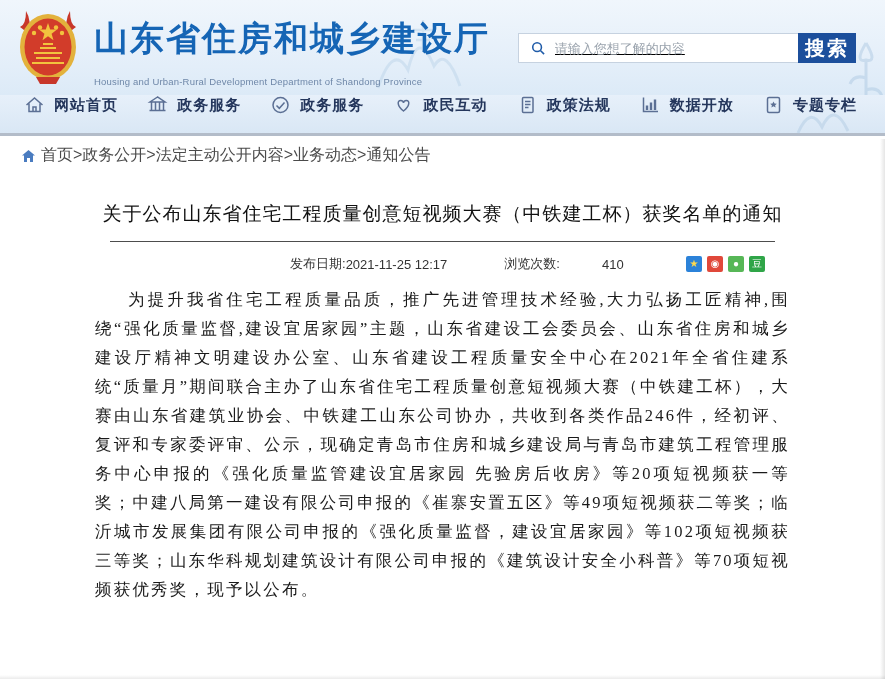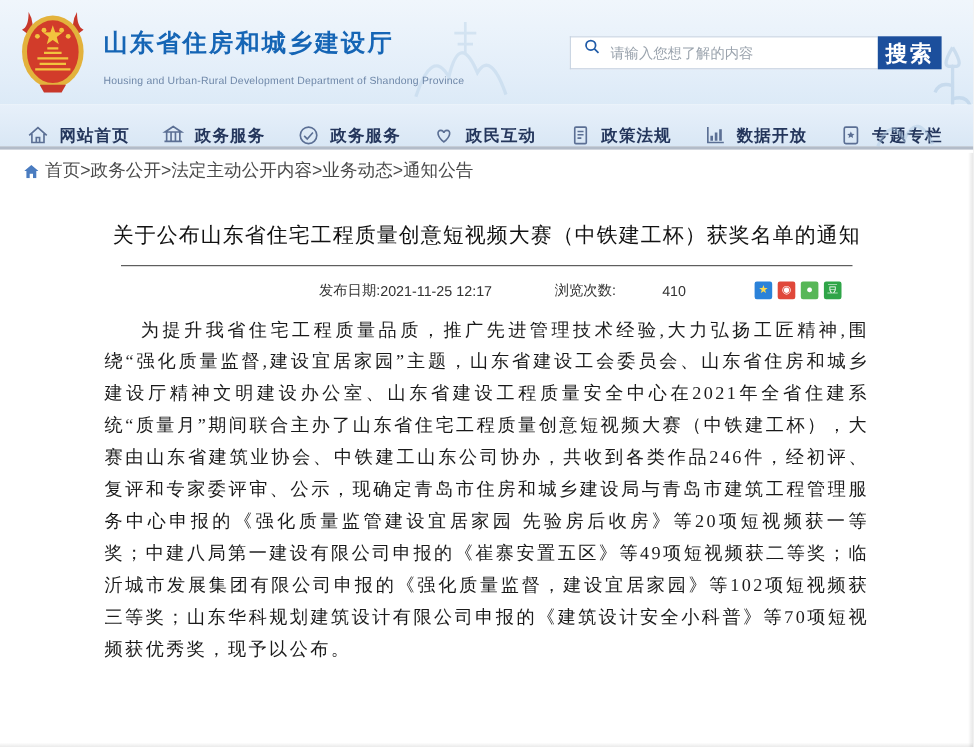"山东省住房和城乡建设厅" .site-title { font-size: 22px -> 34px }
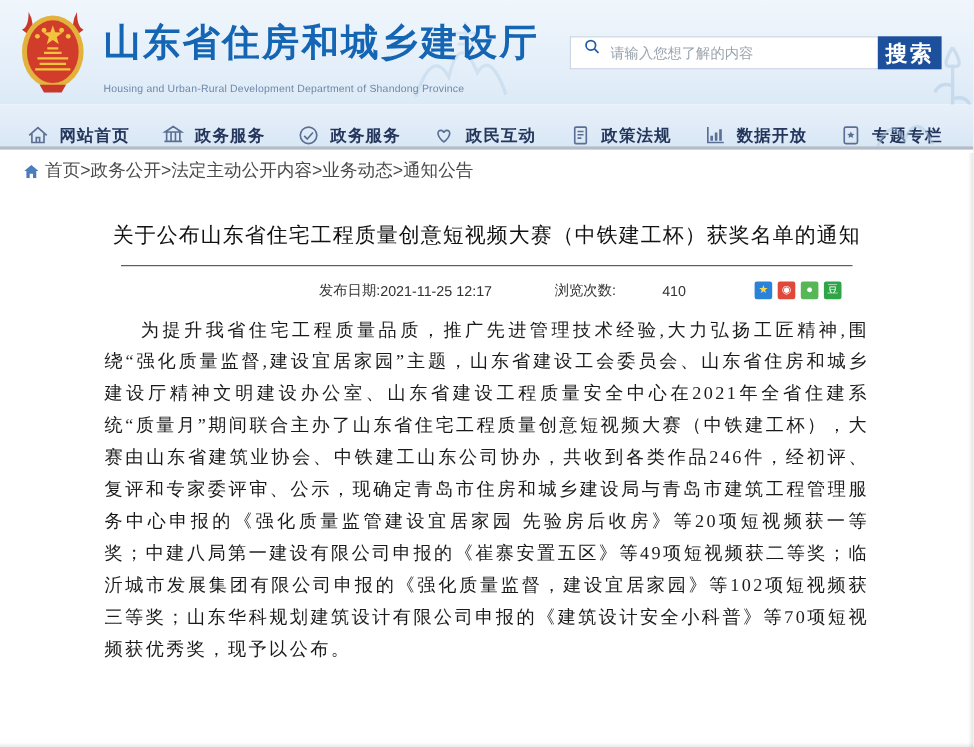"请输入您想了解的内容" .search-field { align-items: flex-start -> center; text-decoration: none -> underline }
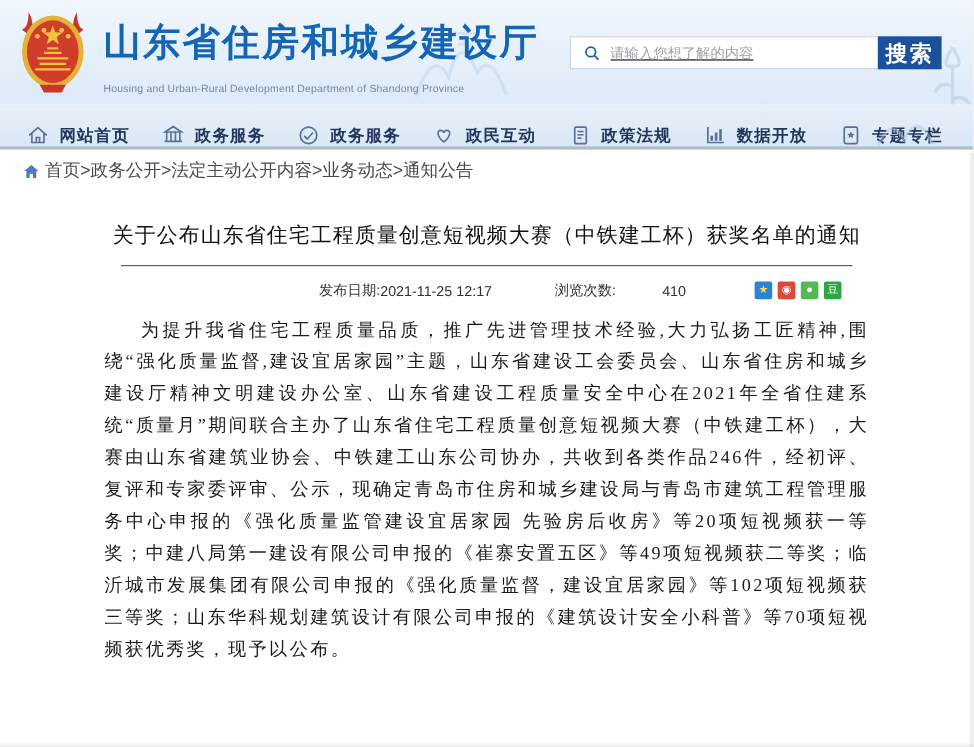"网站首页" .nav-inner { align-items: flex-end -> flex-start }
